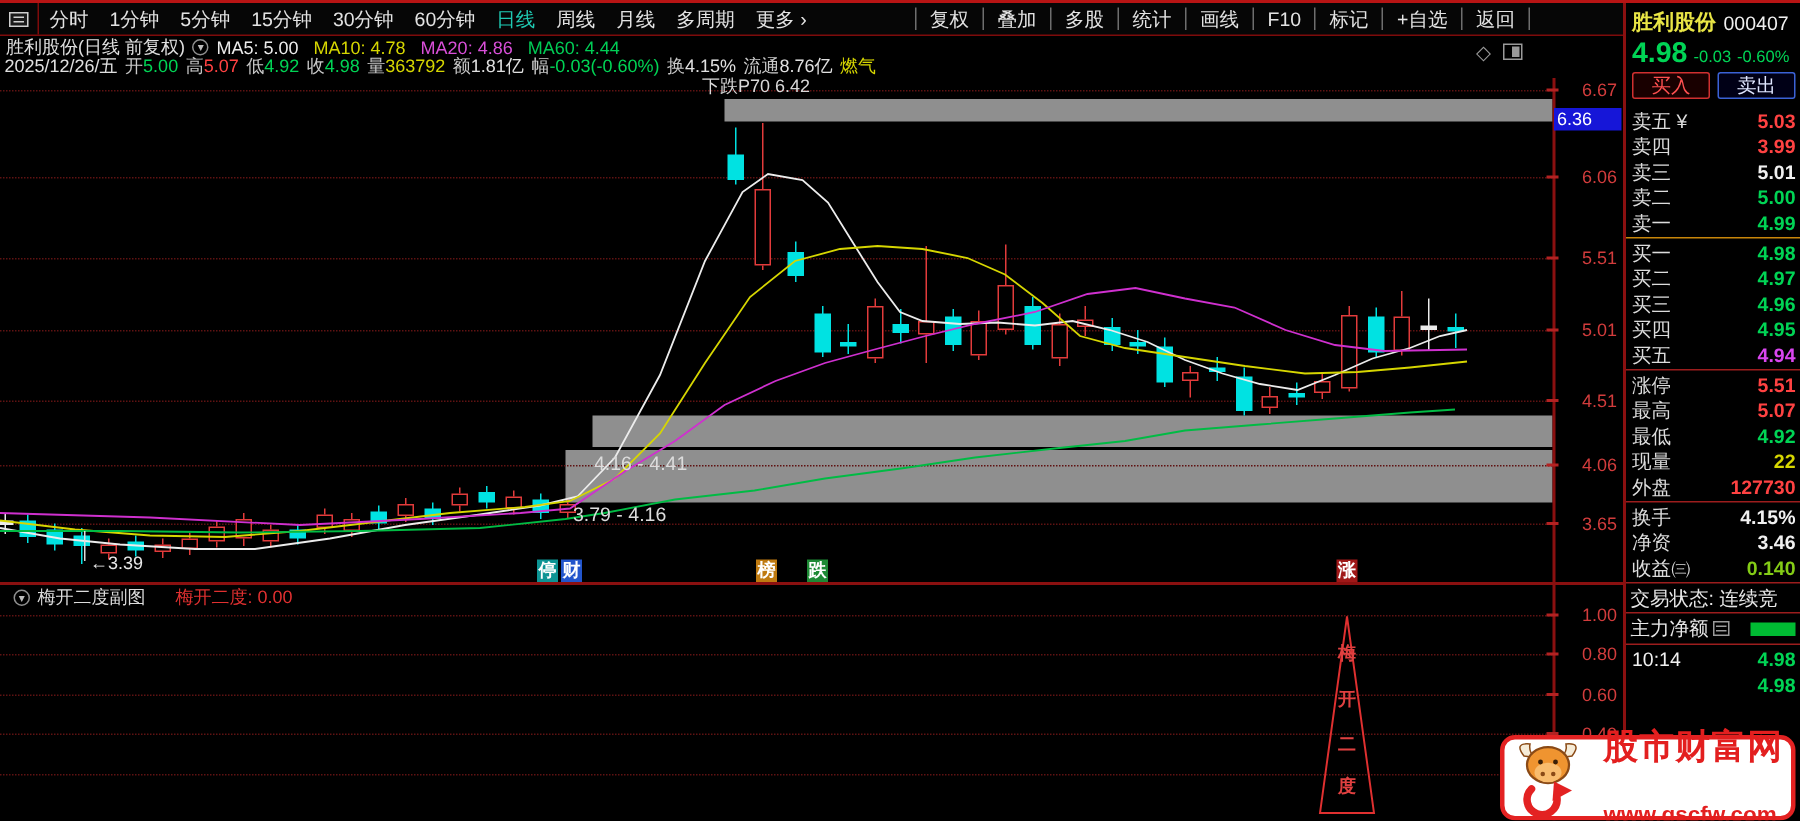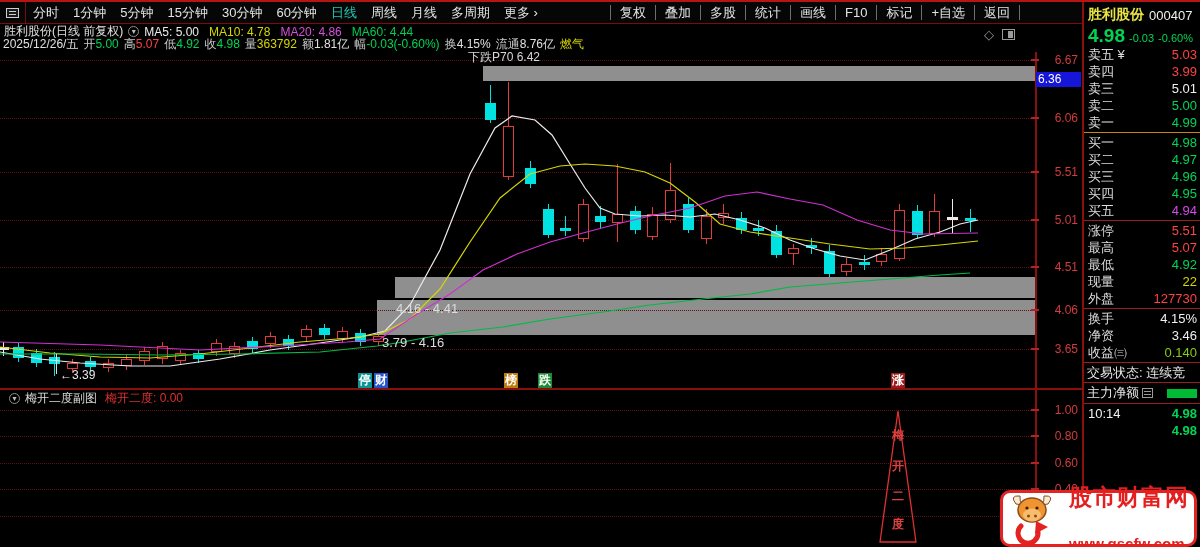"买入" div.qp-btns { html: none -> <div> <div>买入</div> <div>卖出</div> </div> }
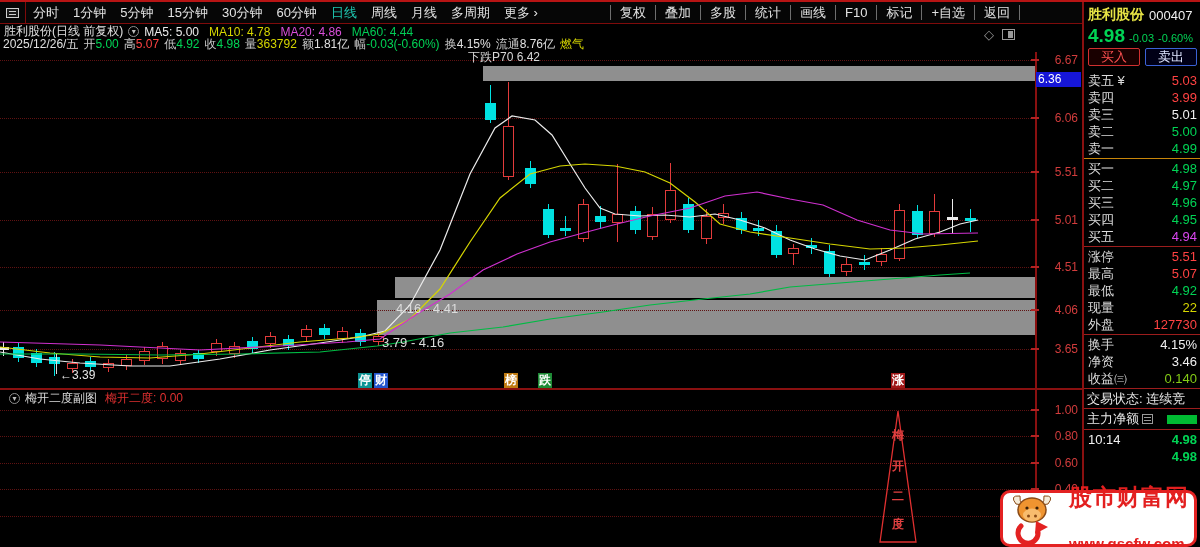"5.03" .qp-row .v { font-weight: normal -> bold }
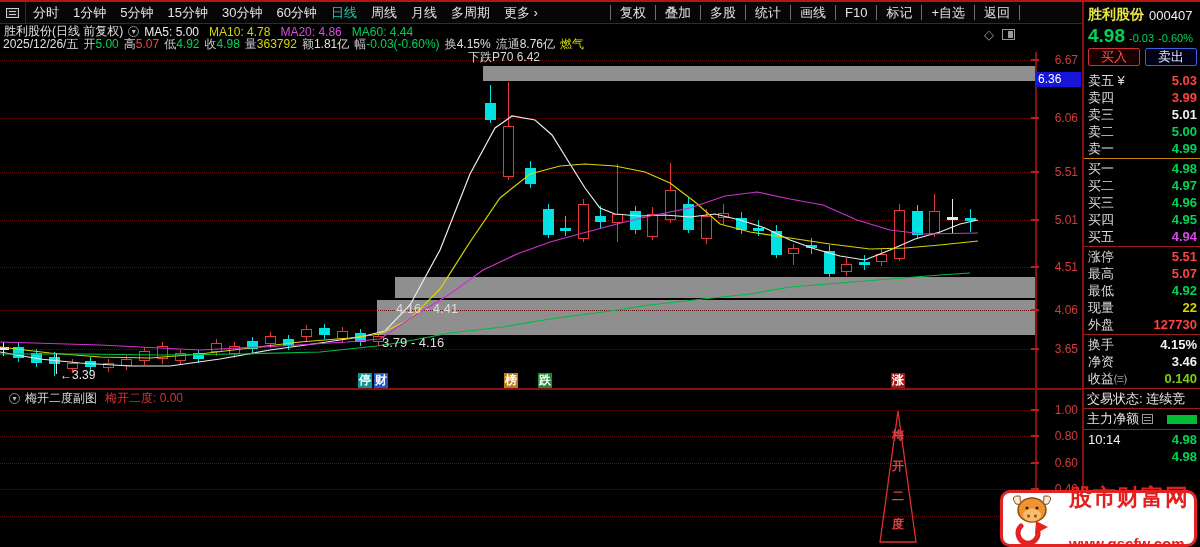"梅开二度副图" #subheader .t { margin-right: 8px -> 20px }
